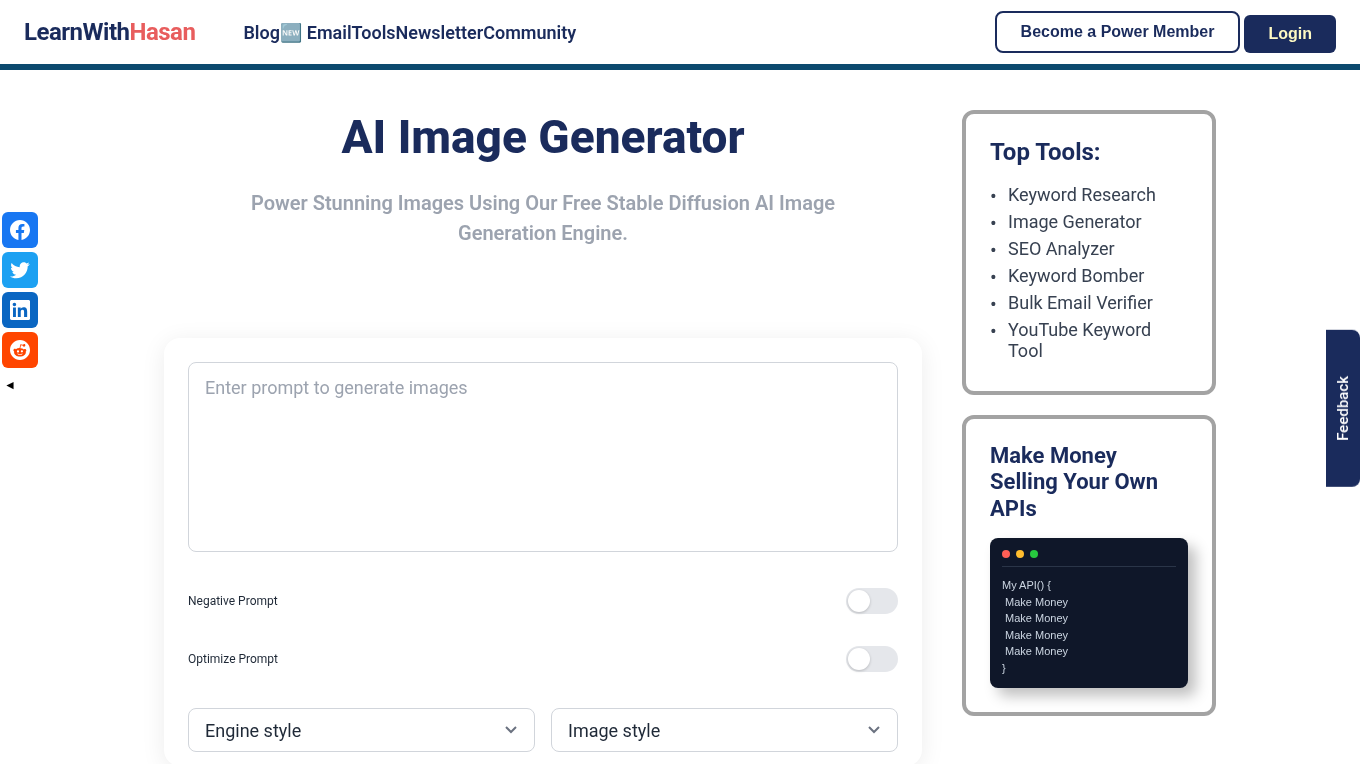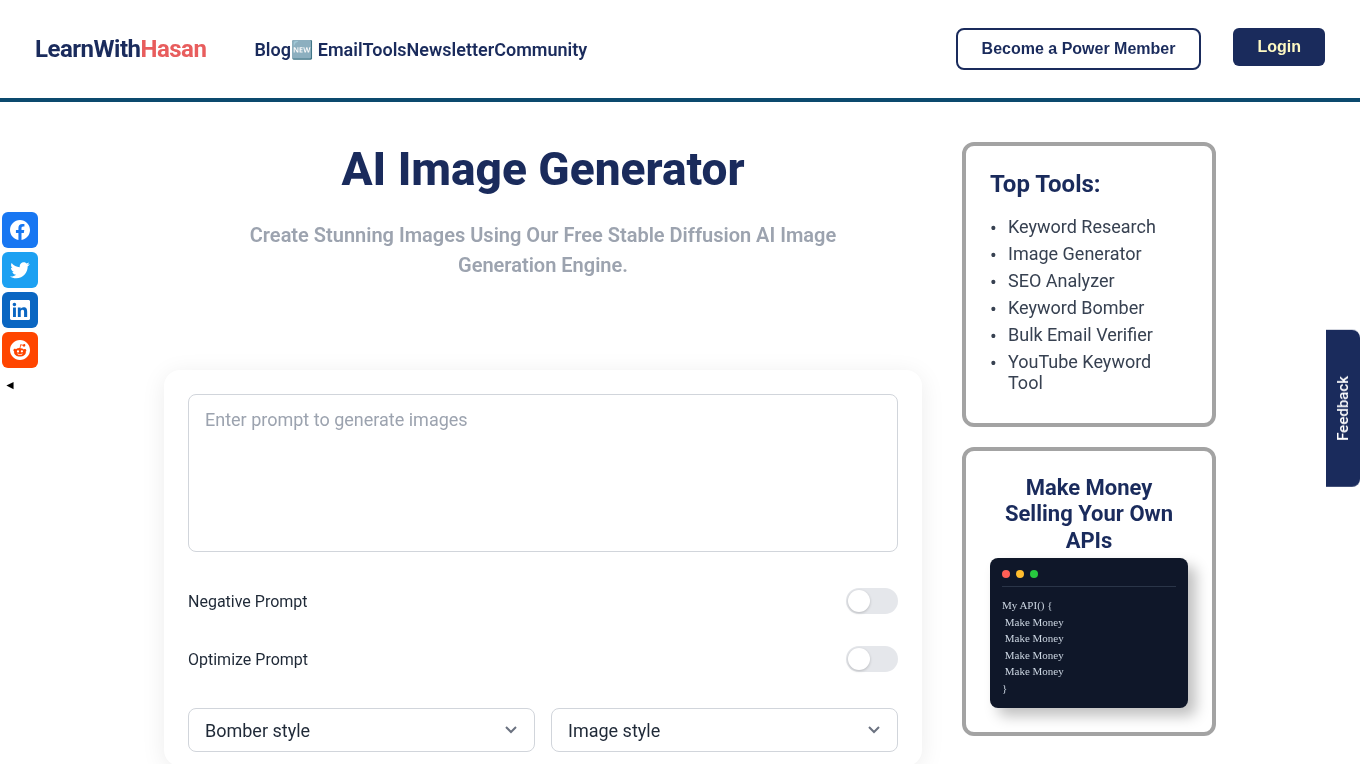"LearnWithHasan" .header { border-bottom: 4px solid #0c4a6e -> 6px solid #0c4a6e; height: 102px -> 70px; padding: 20px 35px -> 20px 24px }
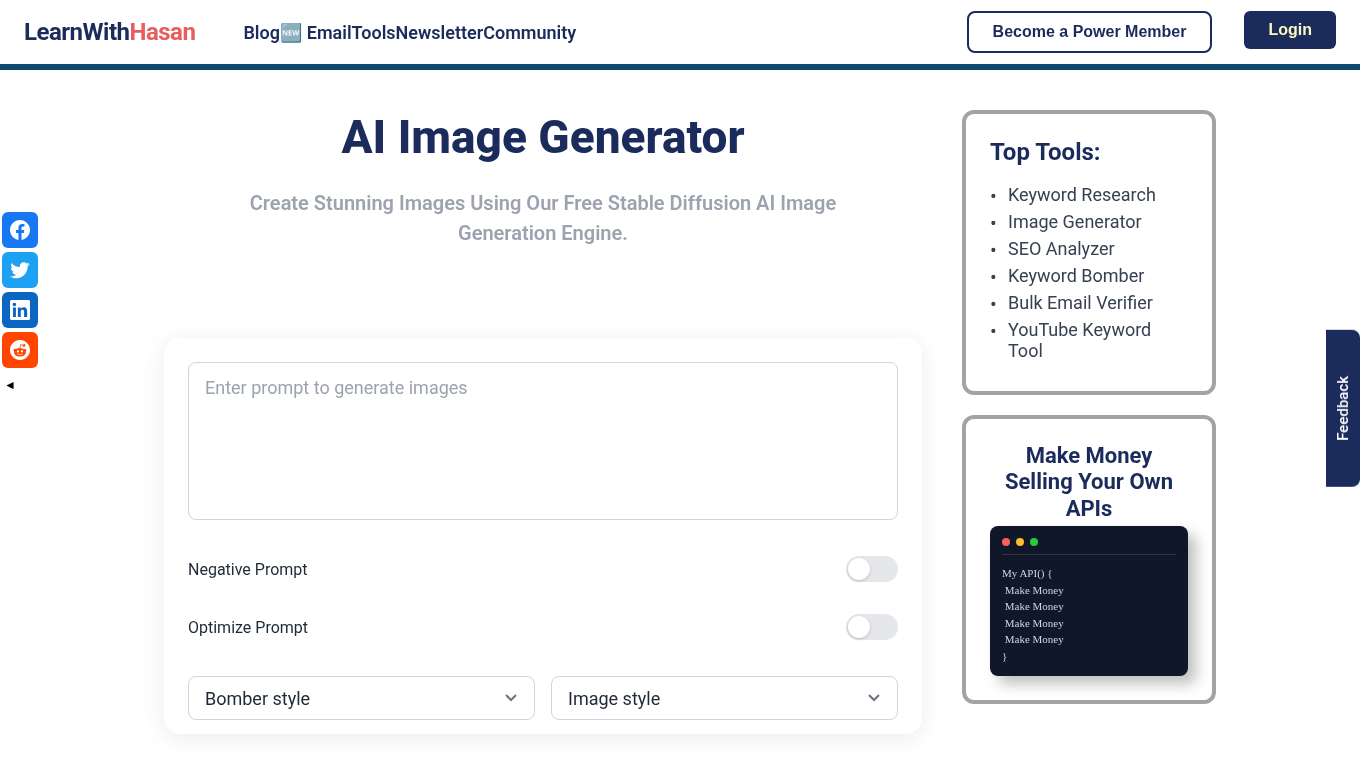"Become a Power Member" .header-right { align-items: flex-start -> flex-end; gap: 32px -> 4px }
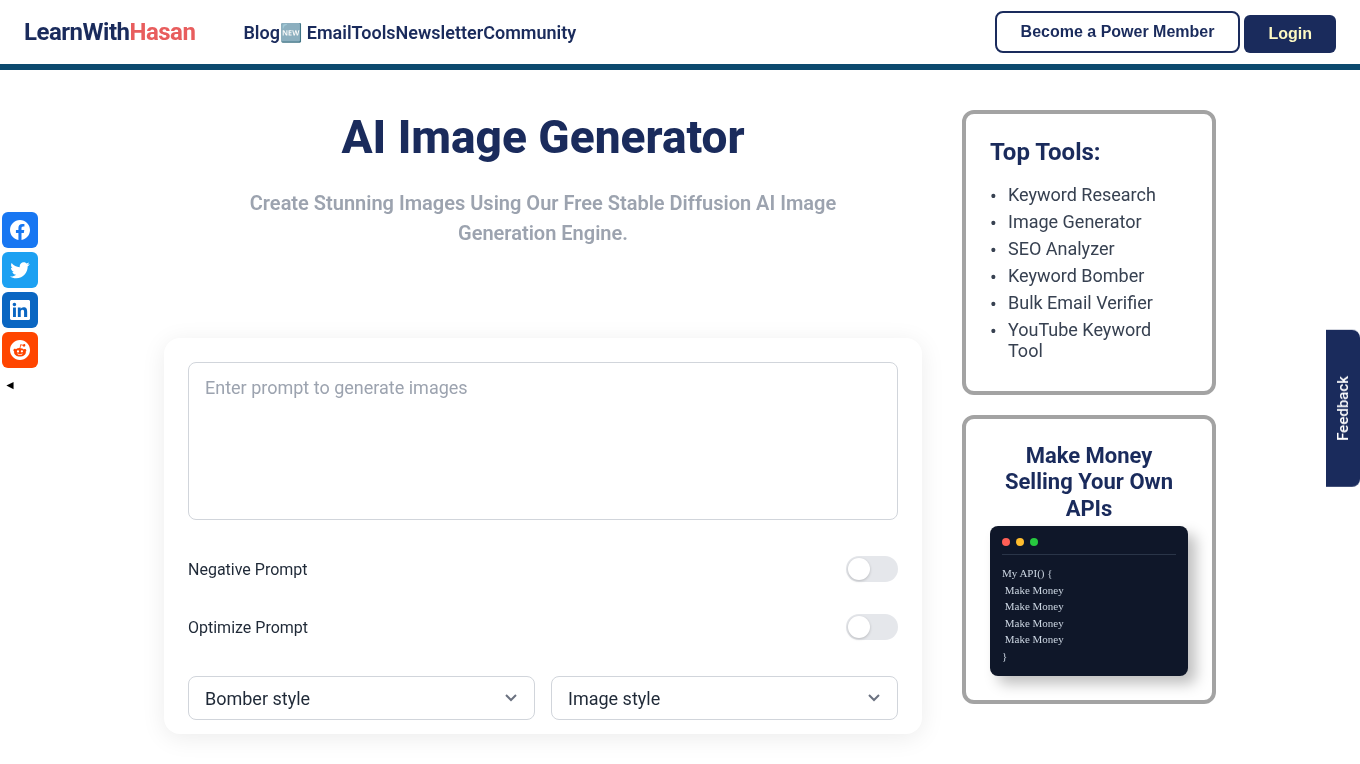"Create Stunning Images Using Our" p.page-subtitle { text: Create -> Power }
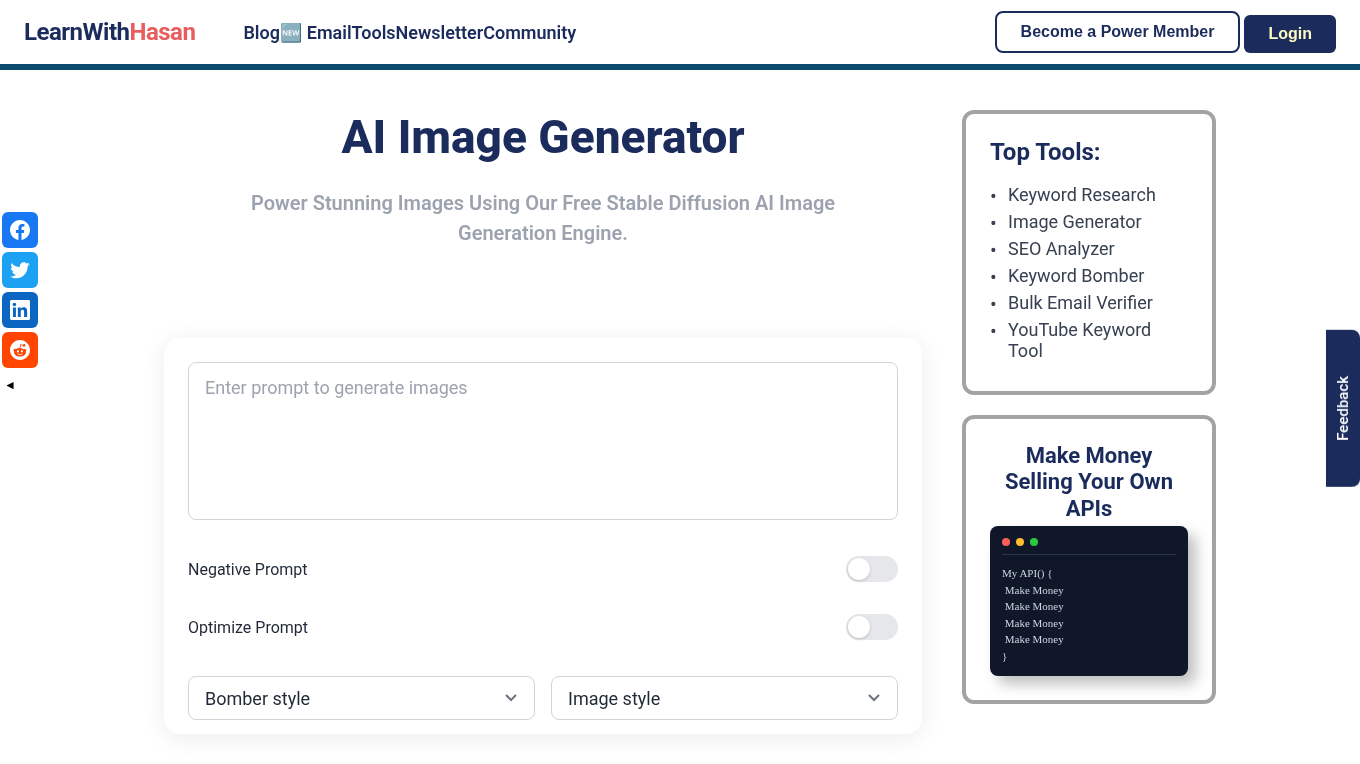"Enter prompt to generate images" .prompt-input { height: 158px -> 190px }
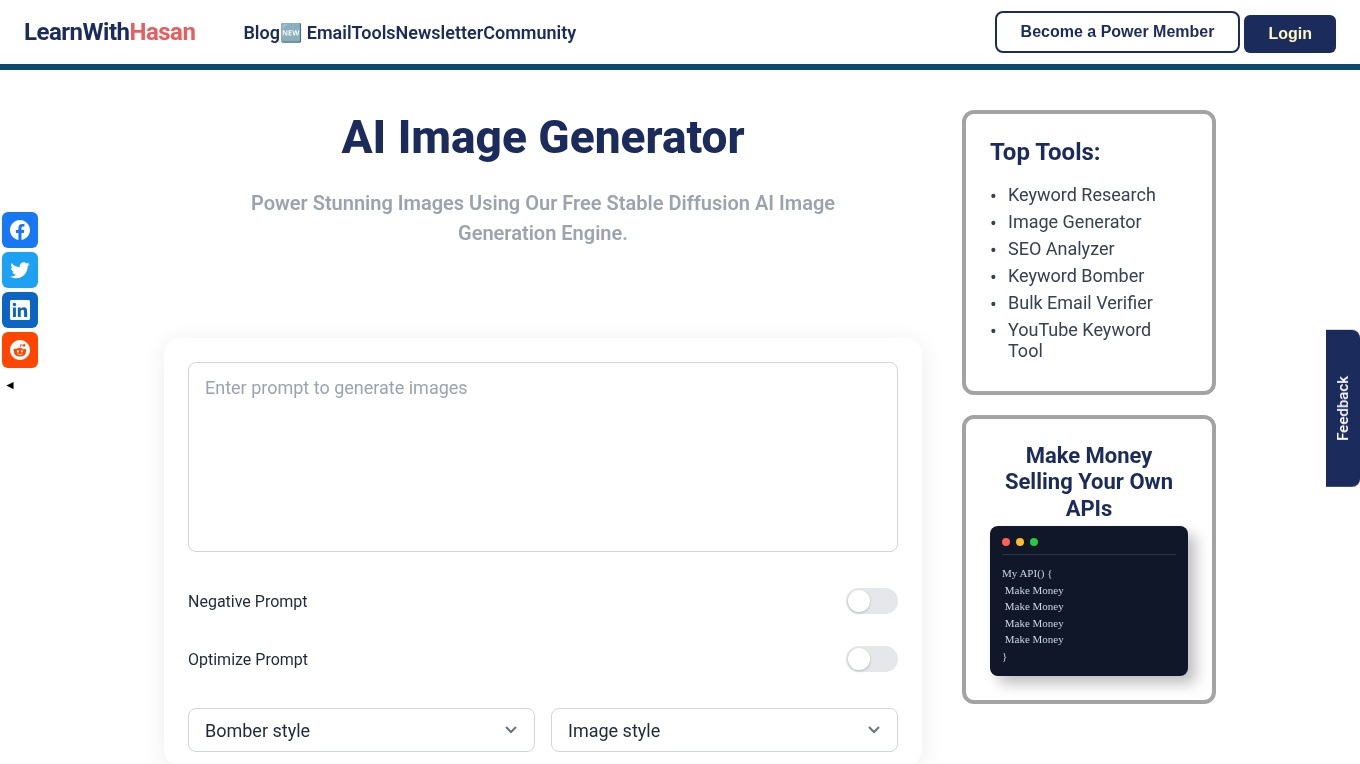"Make Money Selling Your Own" .promo-title { margin-bottom: 4px -> 16px; text-align: center -> none }
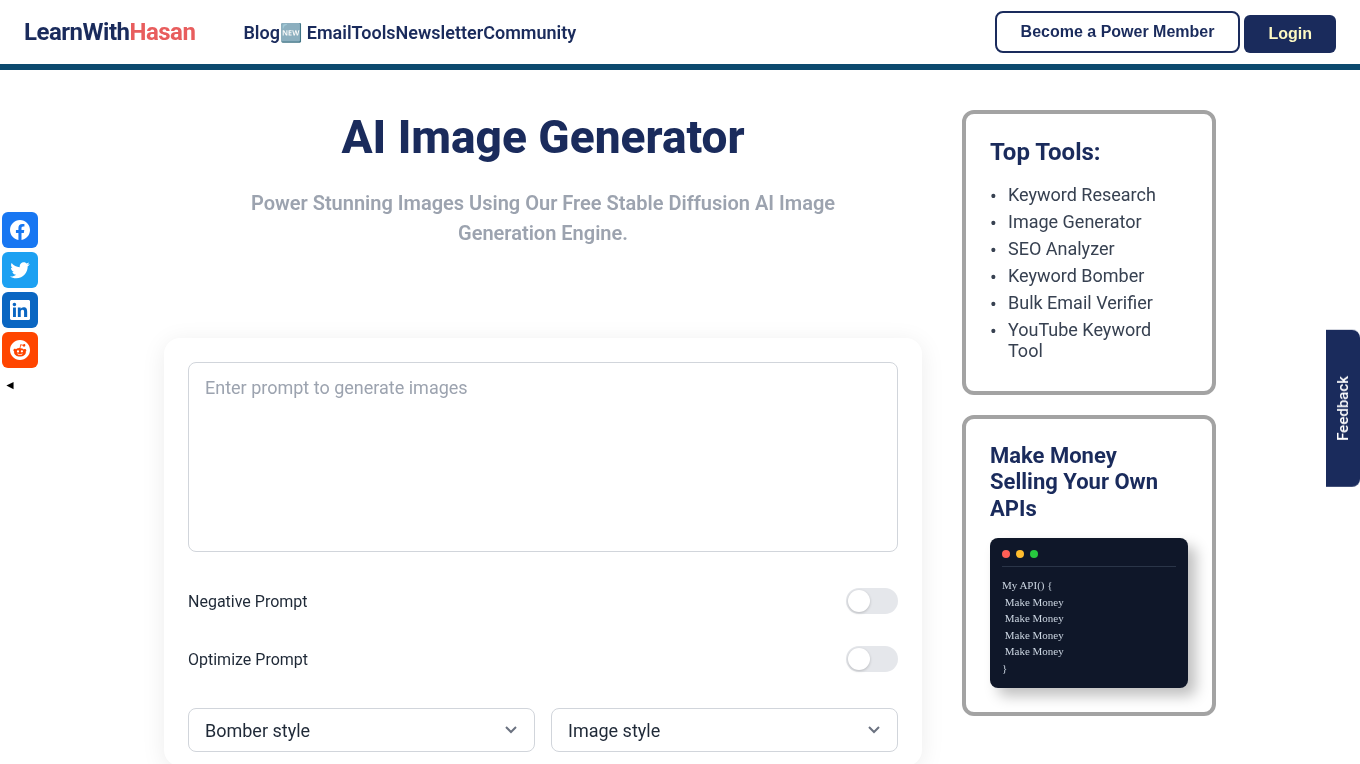"My API() {" .code-text { font-family: Liberation Serif, serif -> Liberation Sans, sans-serif }
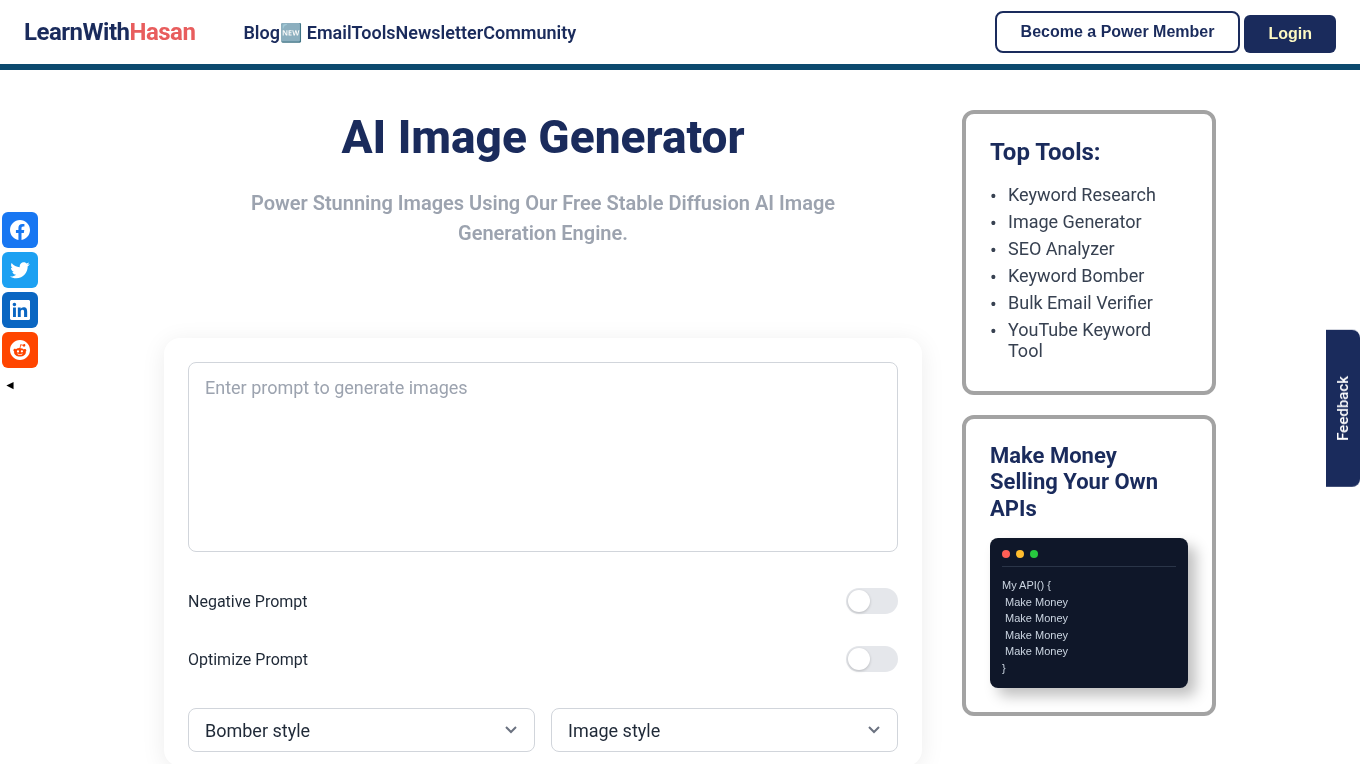"Negative Prompt" .toggle-label { font-size: 16px -> 12px }
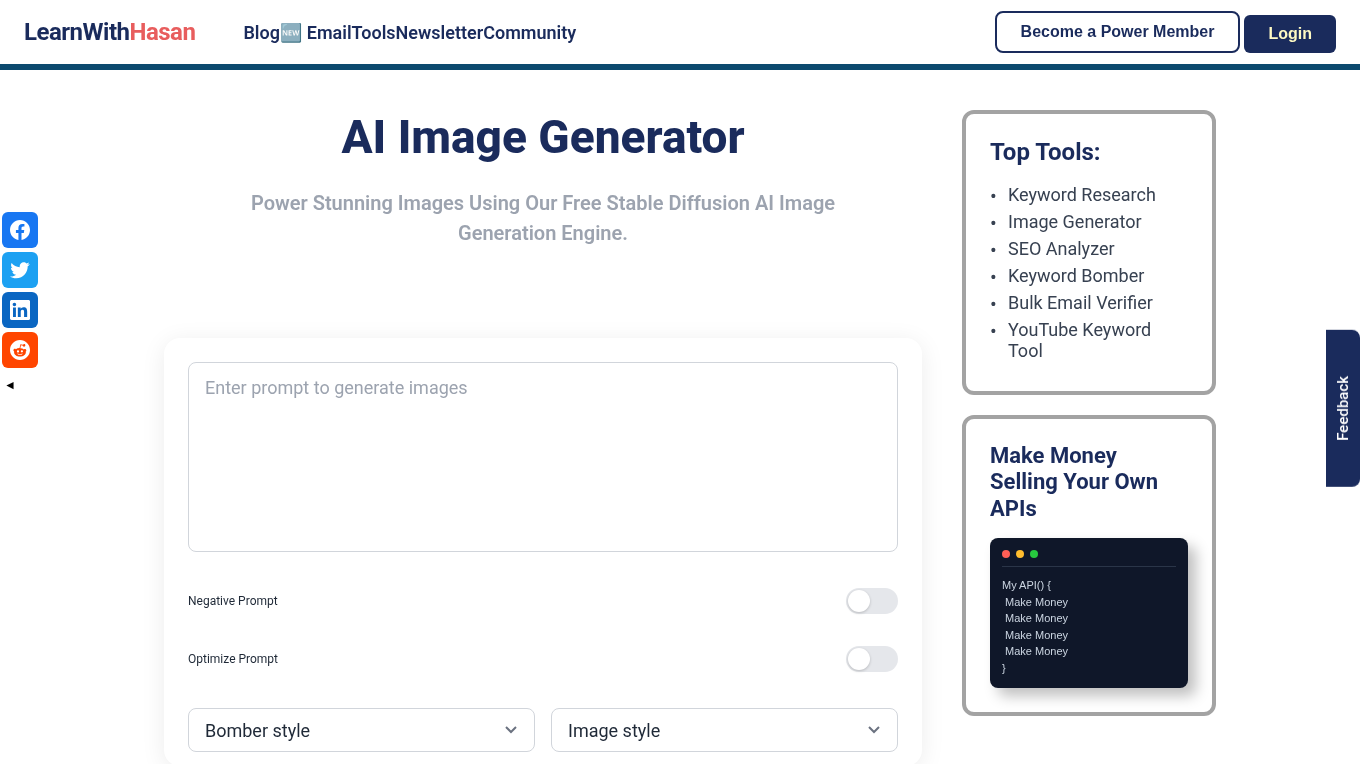"Bomber style" span { text: Bomber -> Engine }
